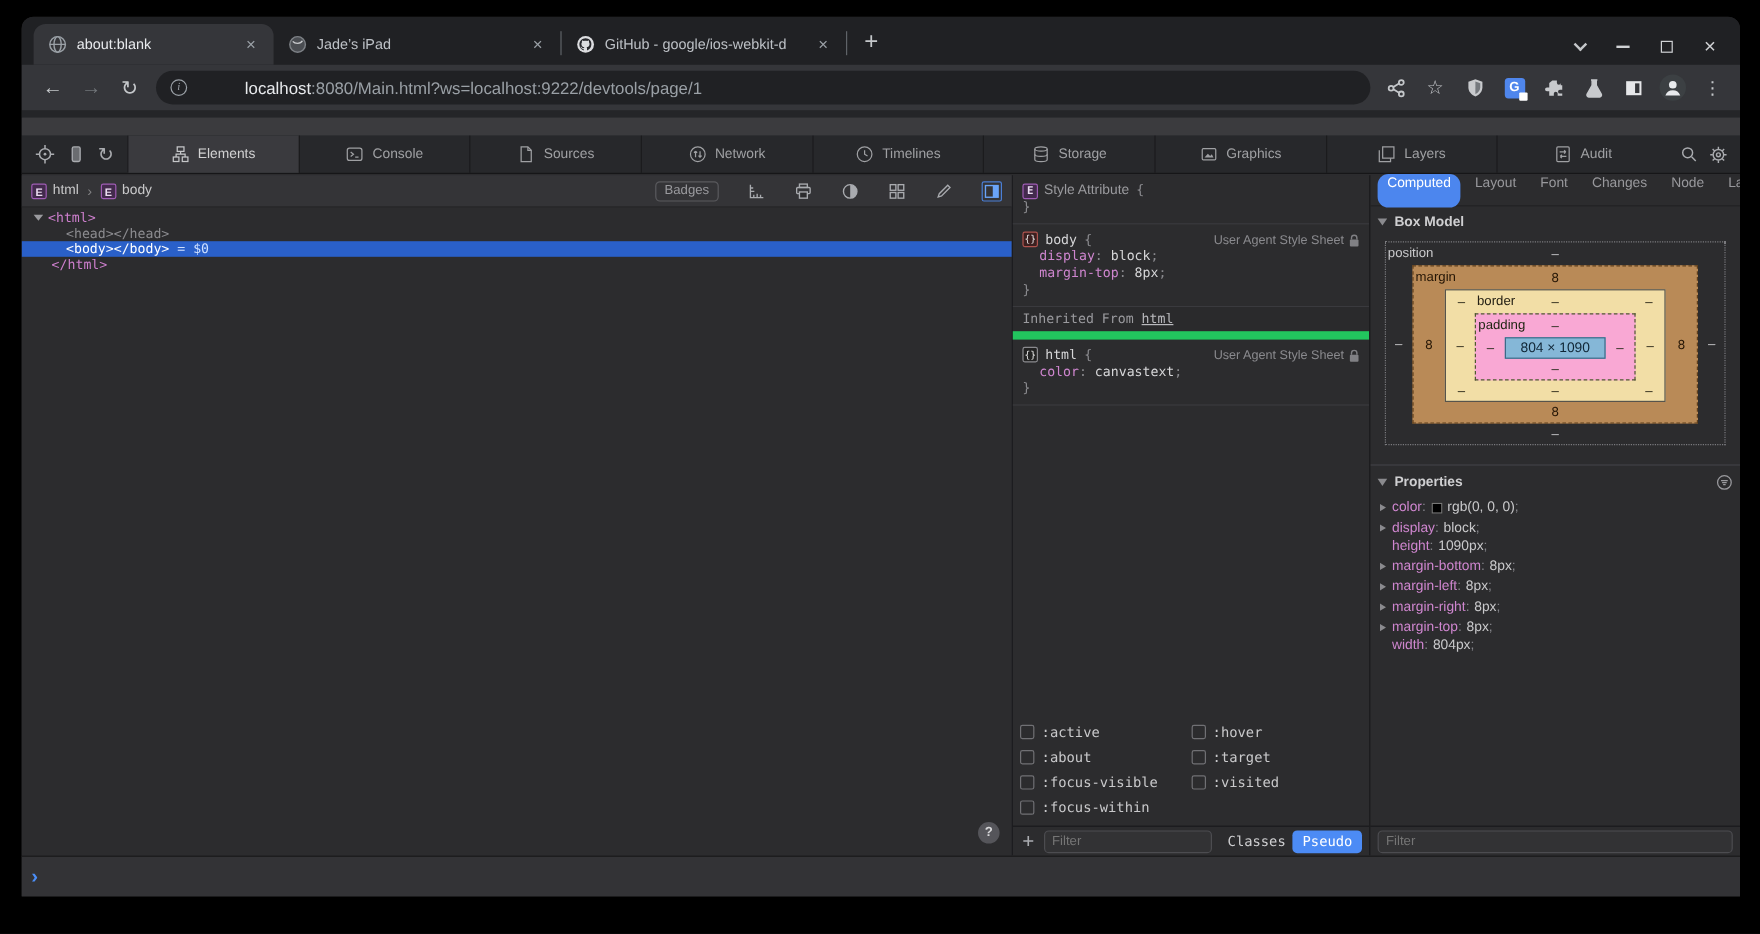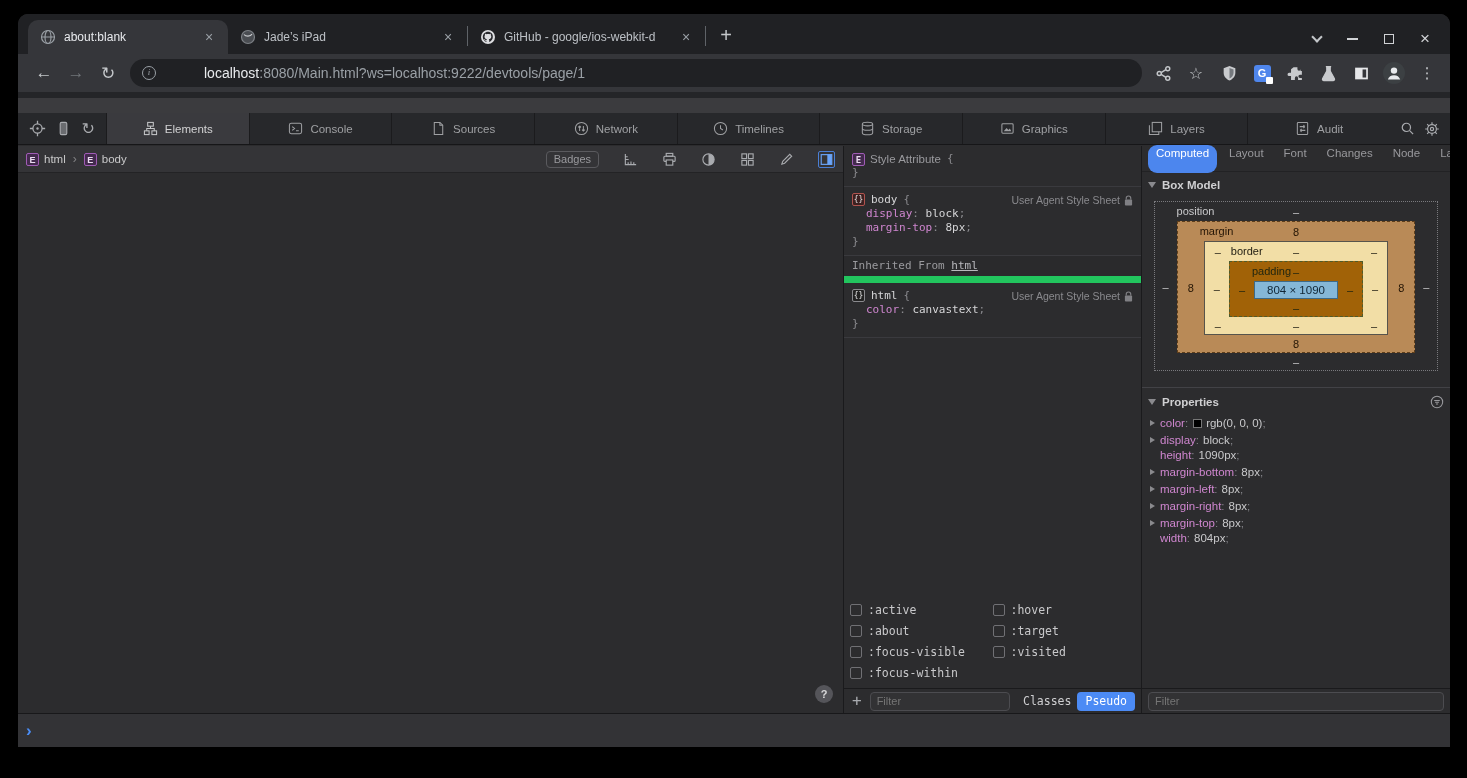"<html>" div.tree { html: none -> <div> <div><span></span><span>&lt;html&gt;</span></div> <div><span>&lt;head&gt;&lt;/head&gt;</span></div> <div><span>&lt;body&gt;&lt;/body&gt;</span><span> <span>= $0</span></span></div> <div><span>&lt;/html&gt;</span></div> </div> }
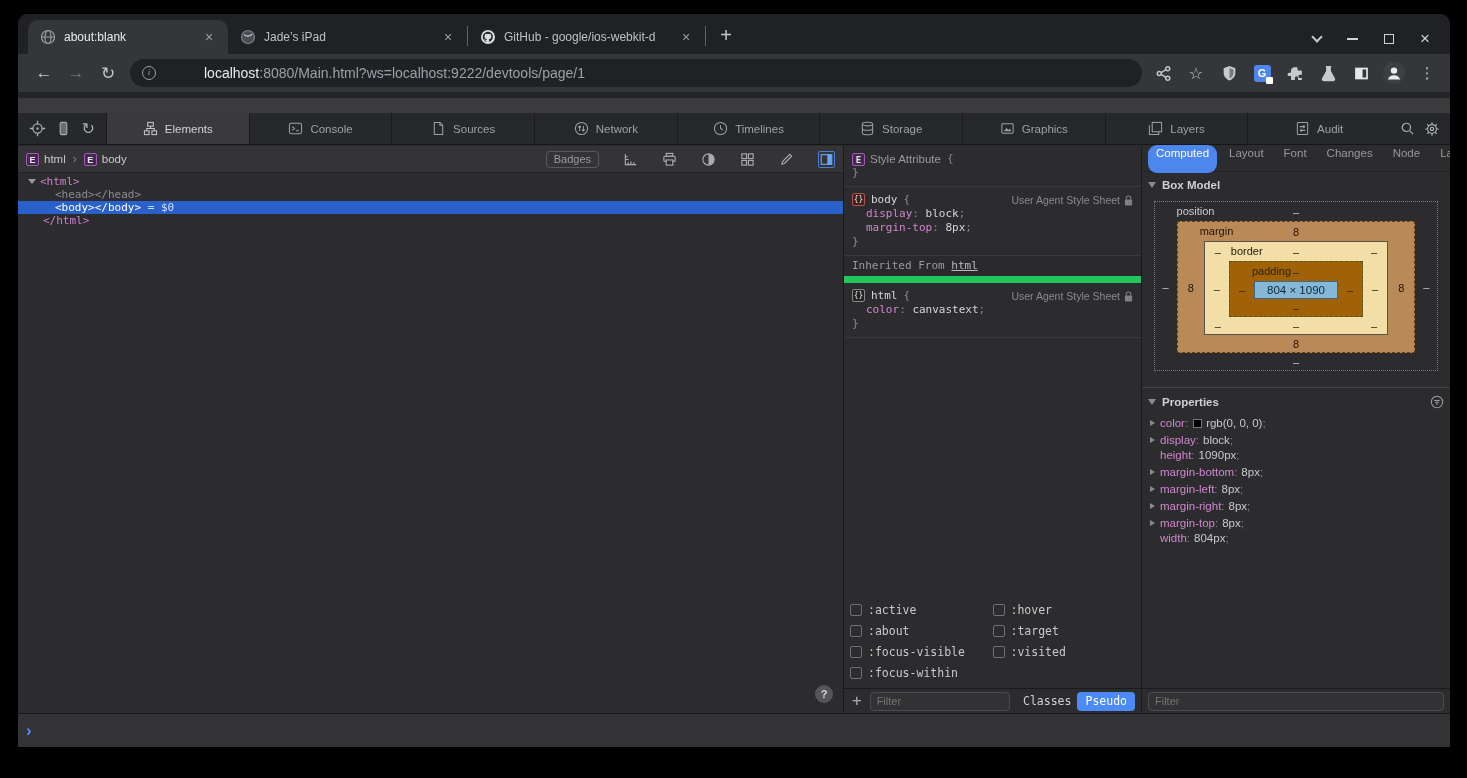"position" .bm .lbl { left: 22px -> 2px }
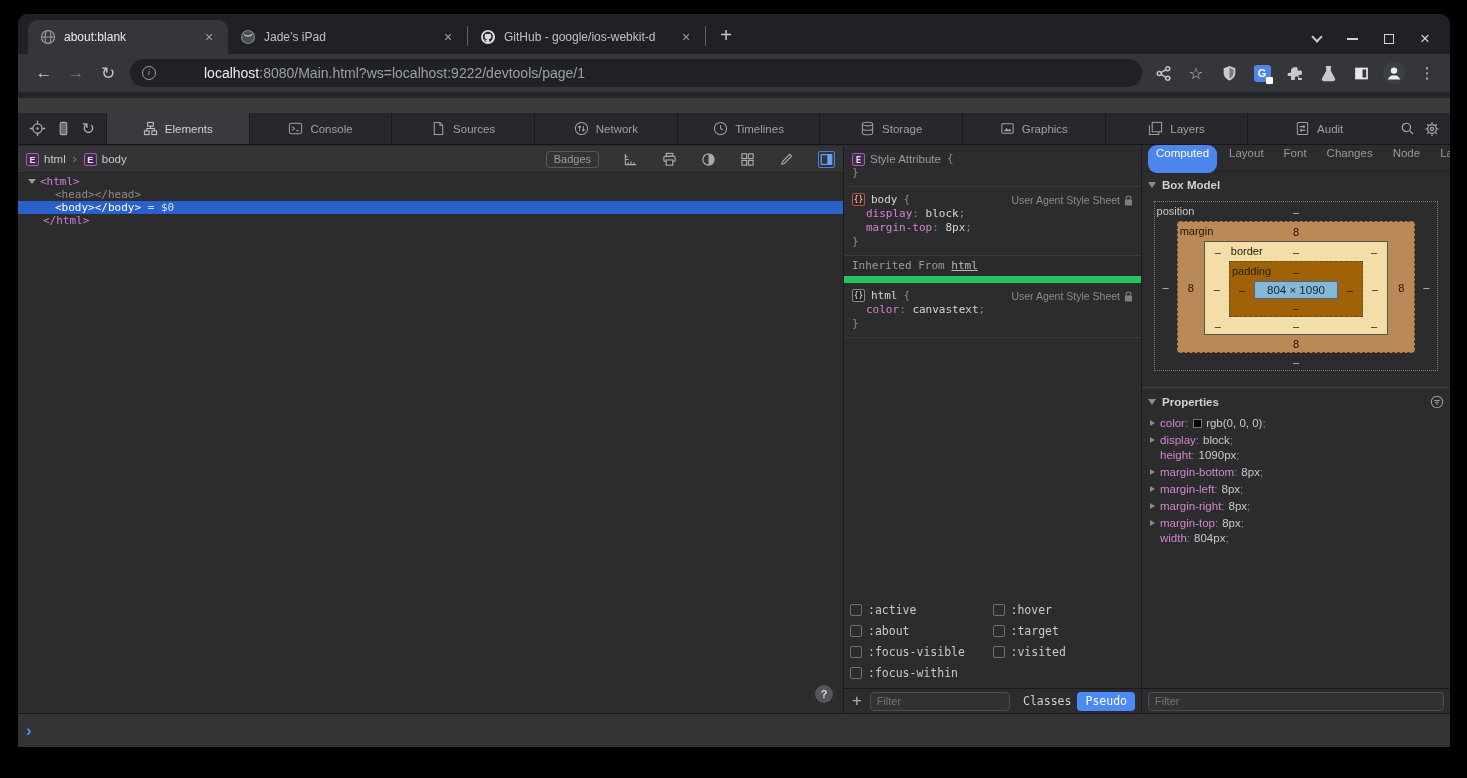"padding" .bm-pad { background: #a16207 -> #f9a8d4 }
